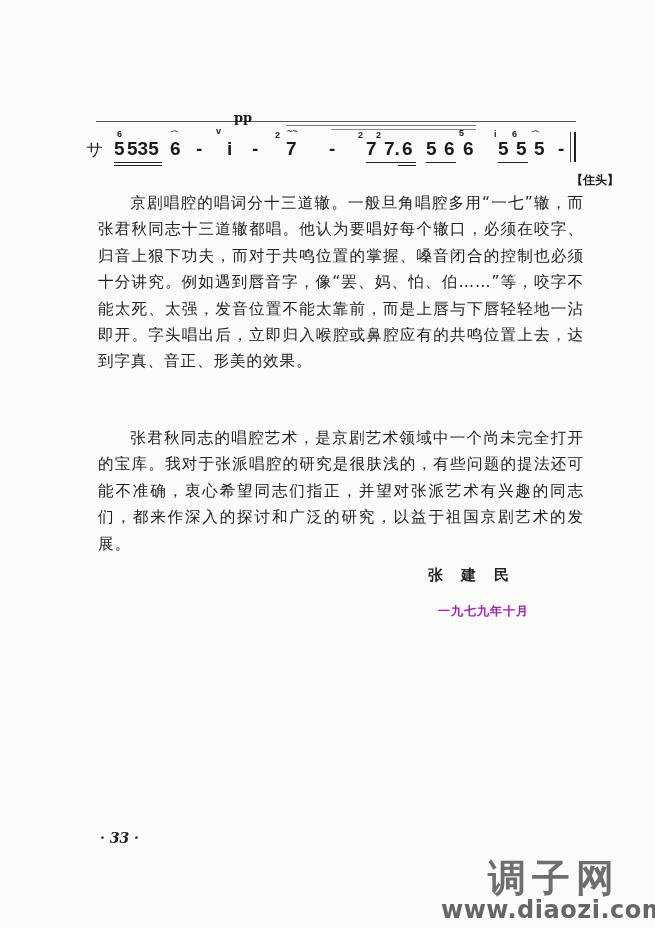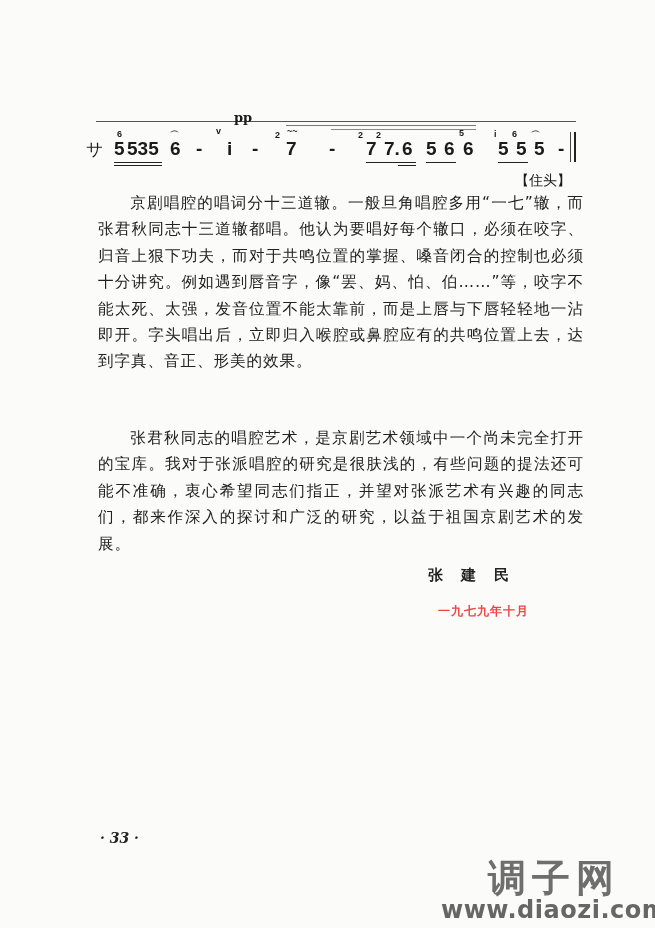"【住头】" .zhutou { font-size: 14px -> 12px; font-weight: normal -> bold; left: 515px -> 571px }
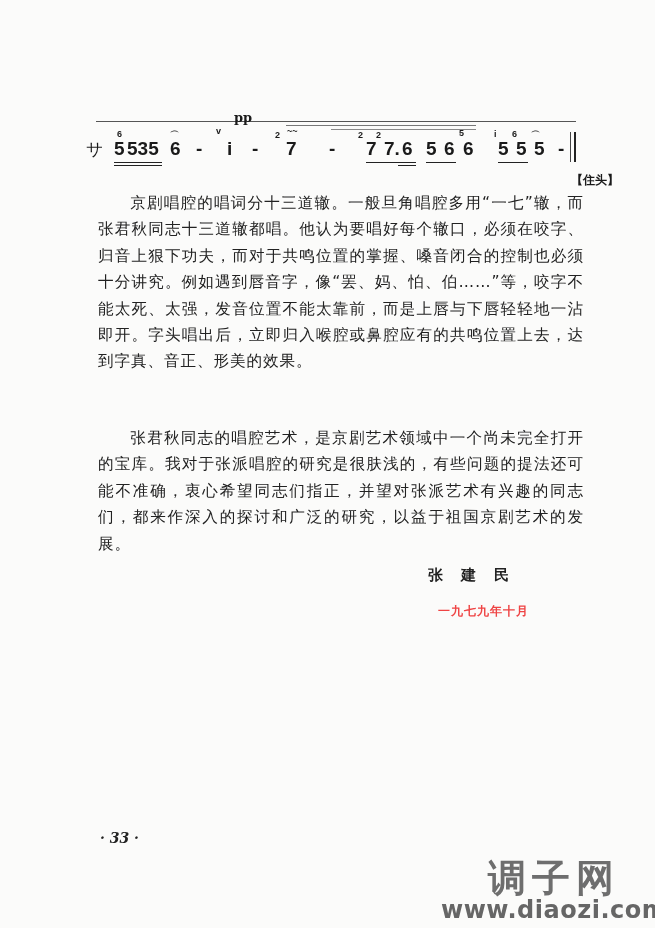"一九七九年十月" .date { color: #ef4444 -> #a21caf }
